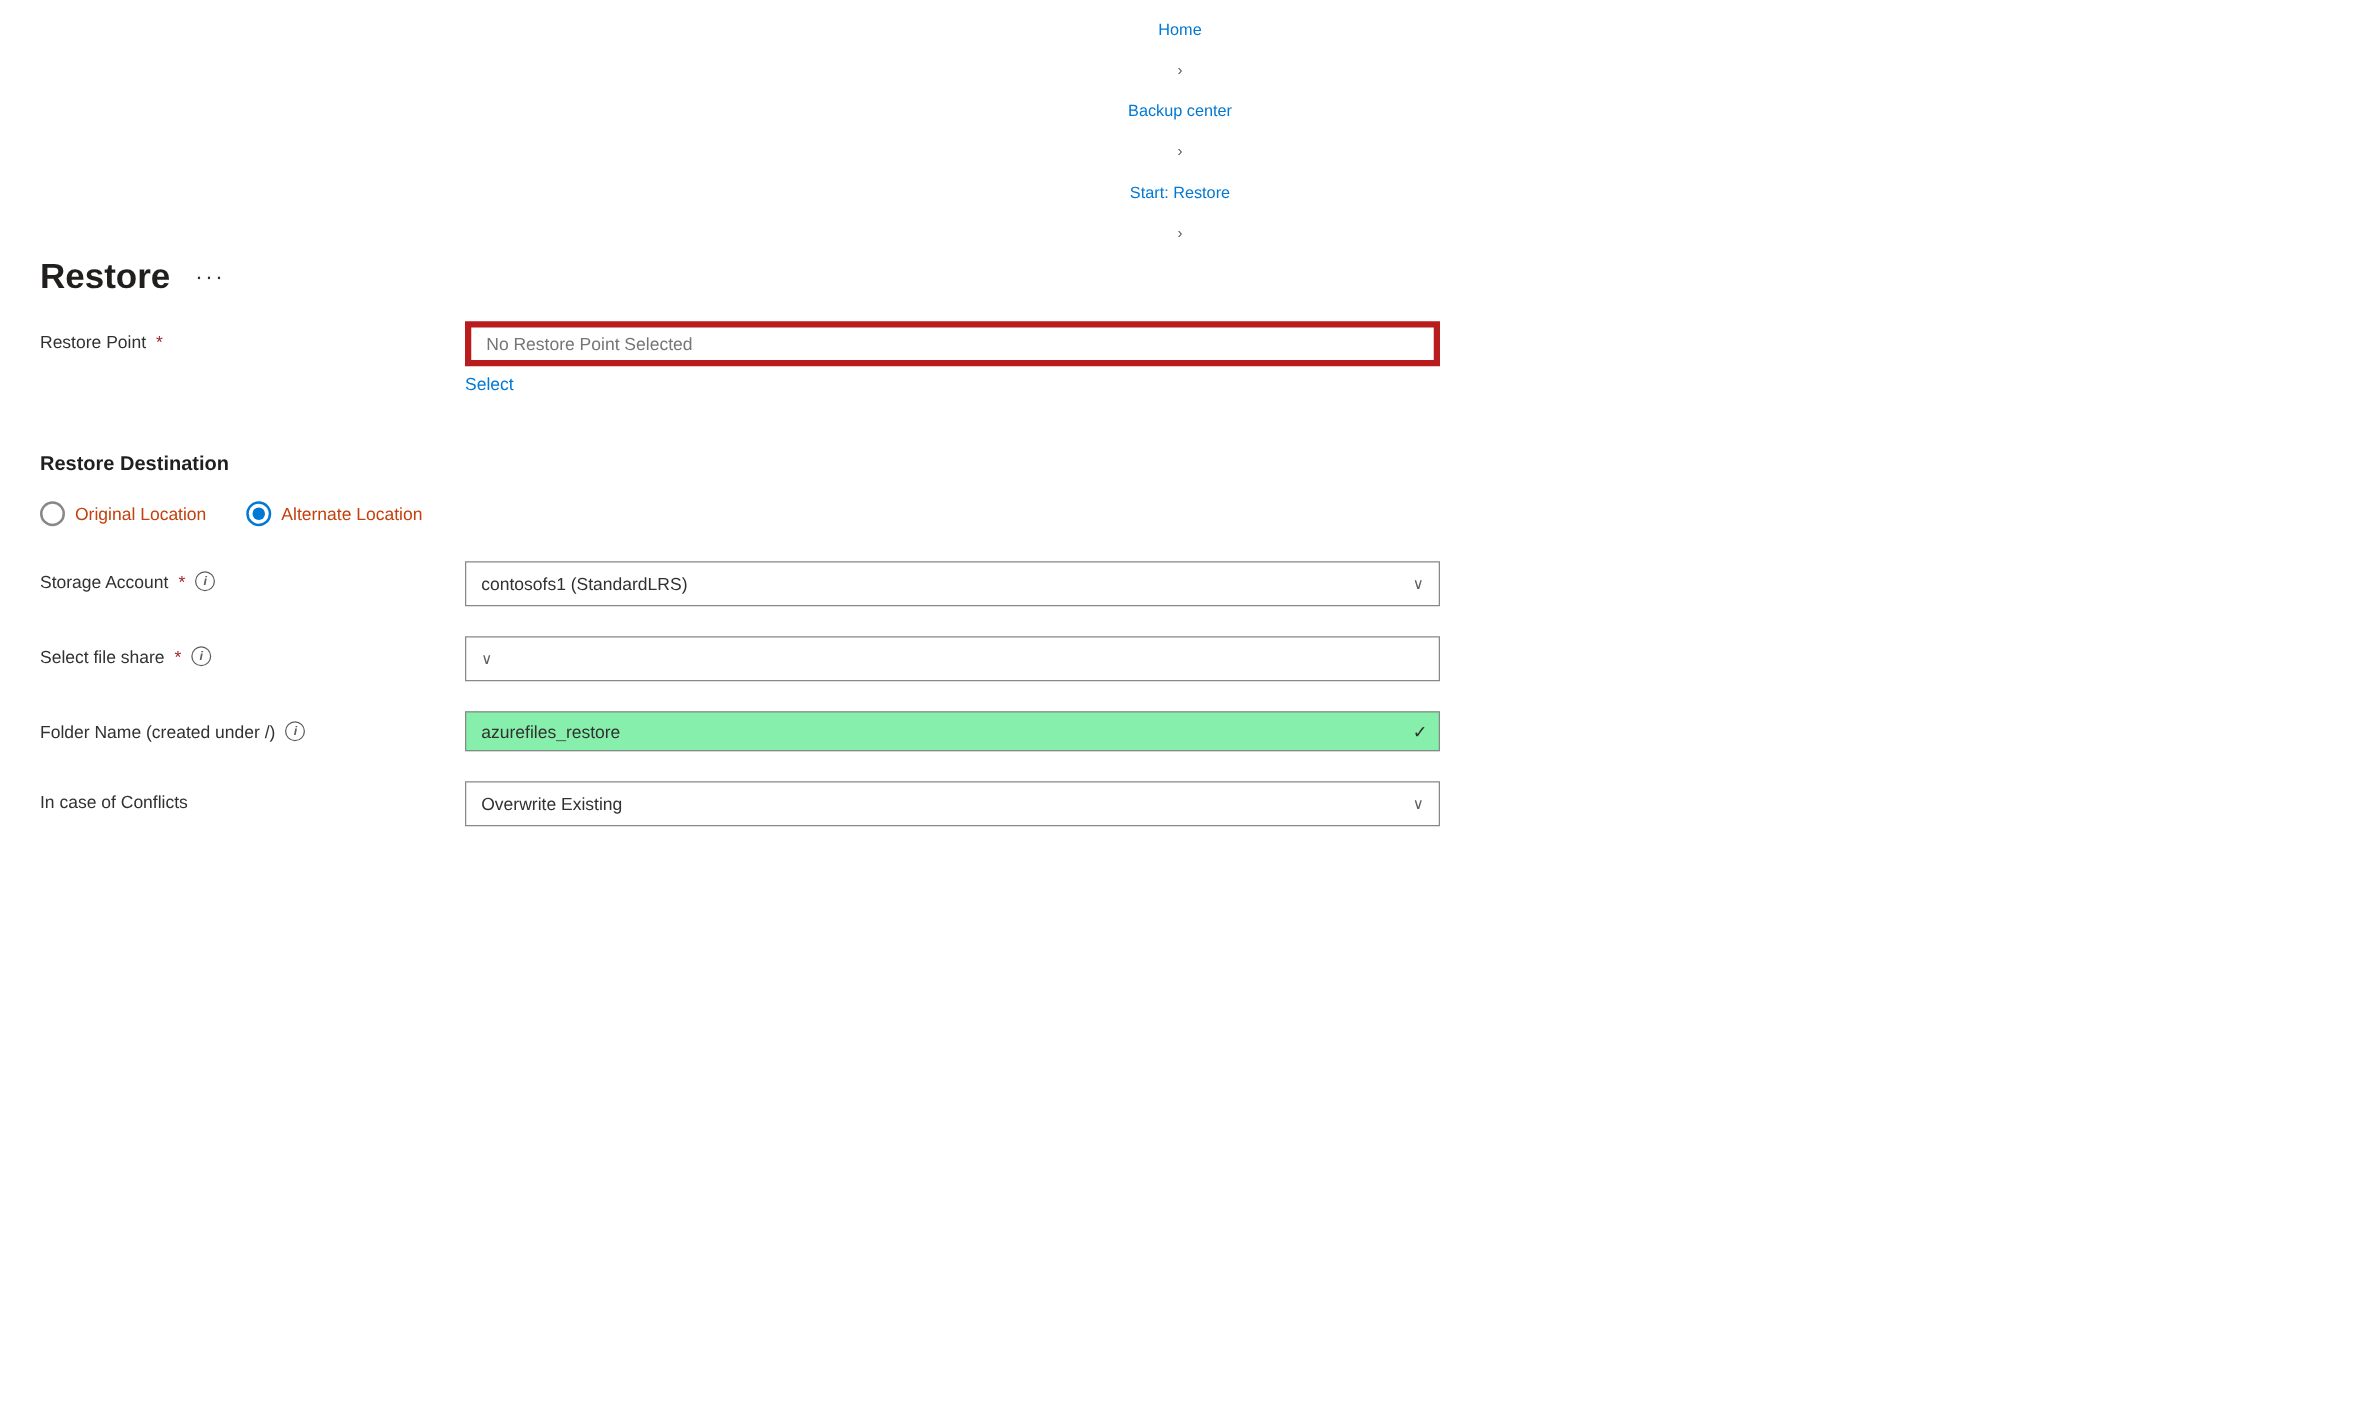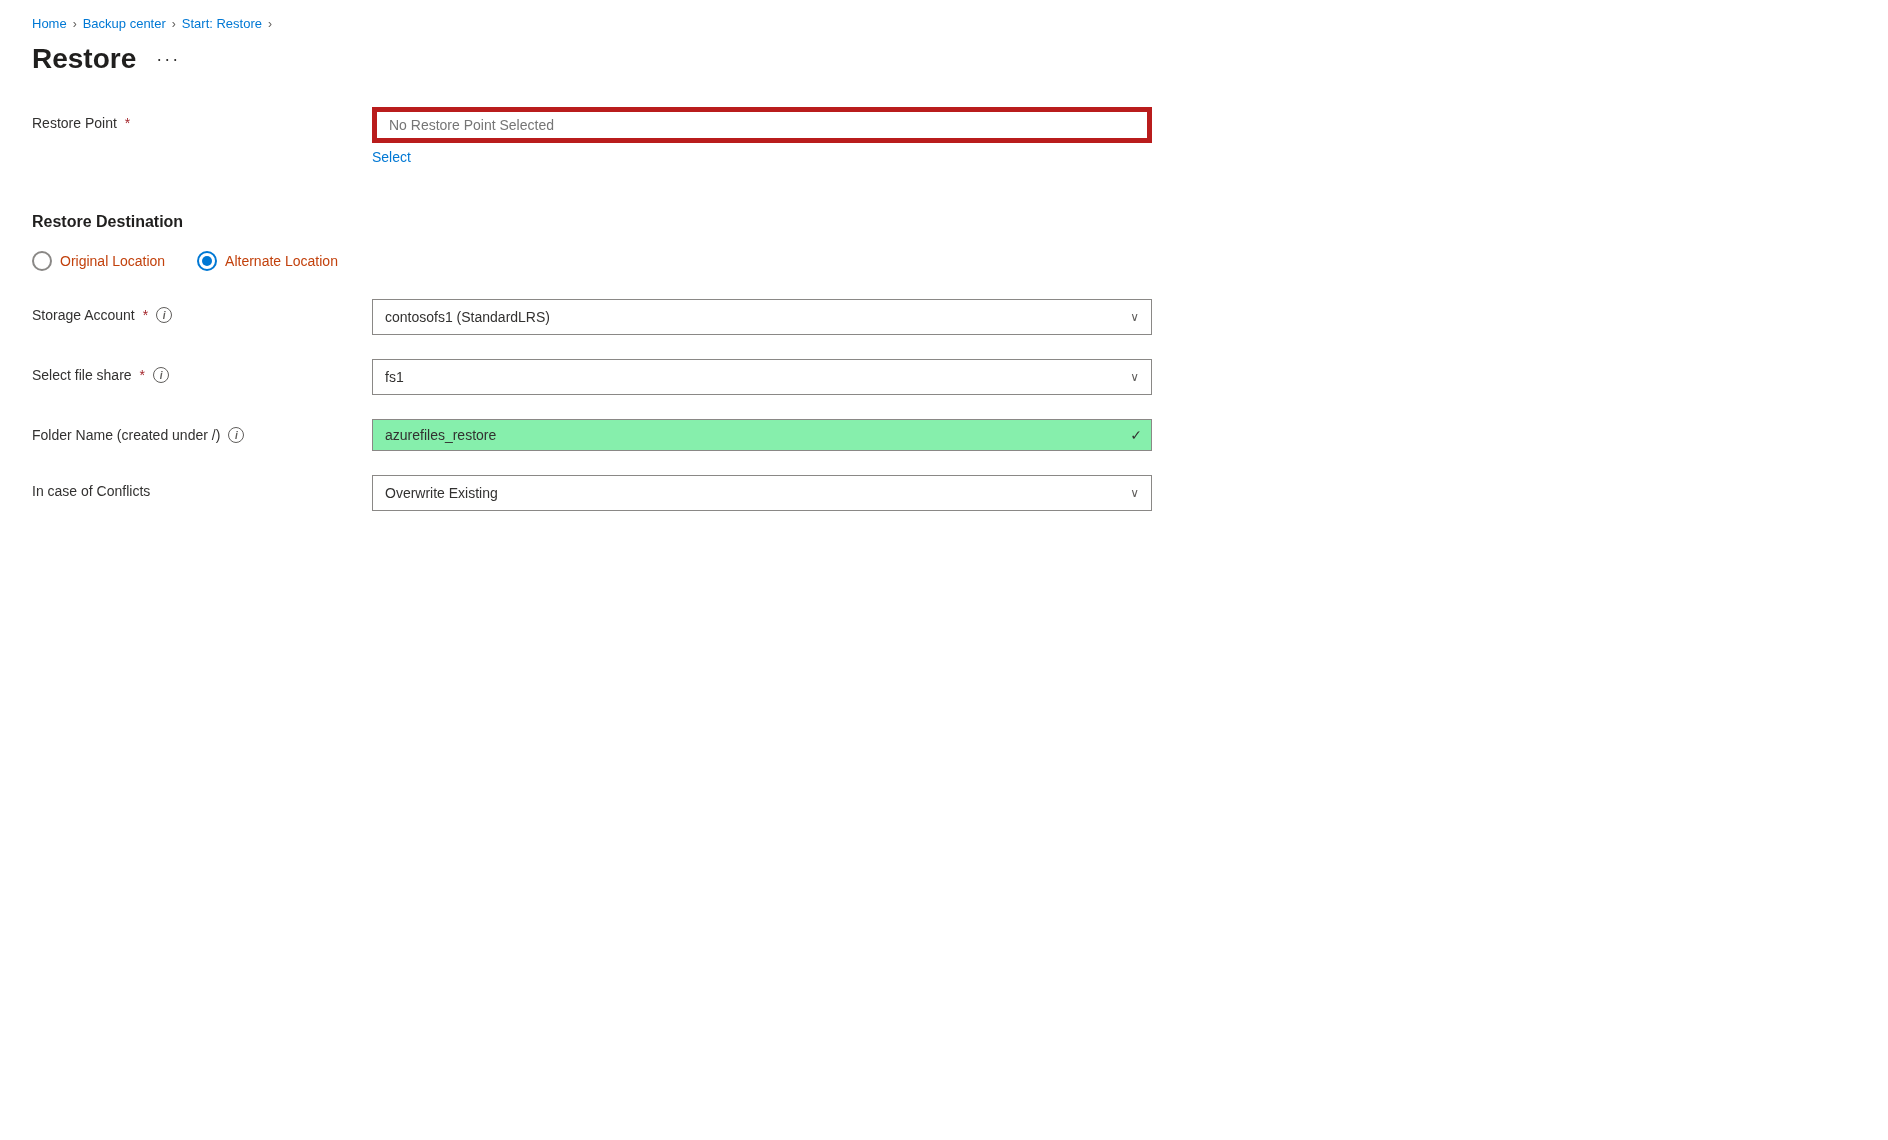"Home" .breadcrumb { flex-direction: none -> column; gap: 6px -> 18px }
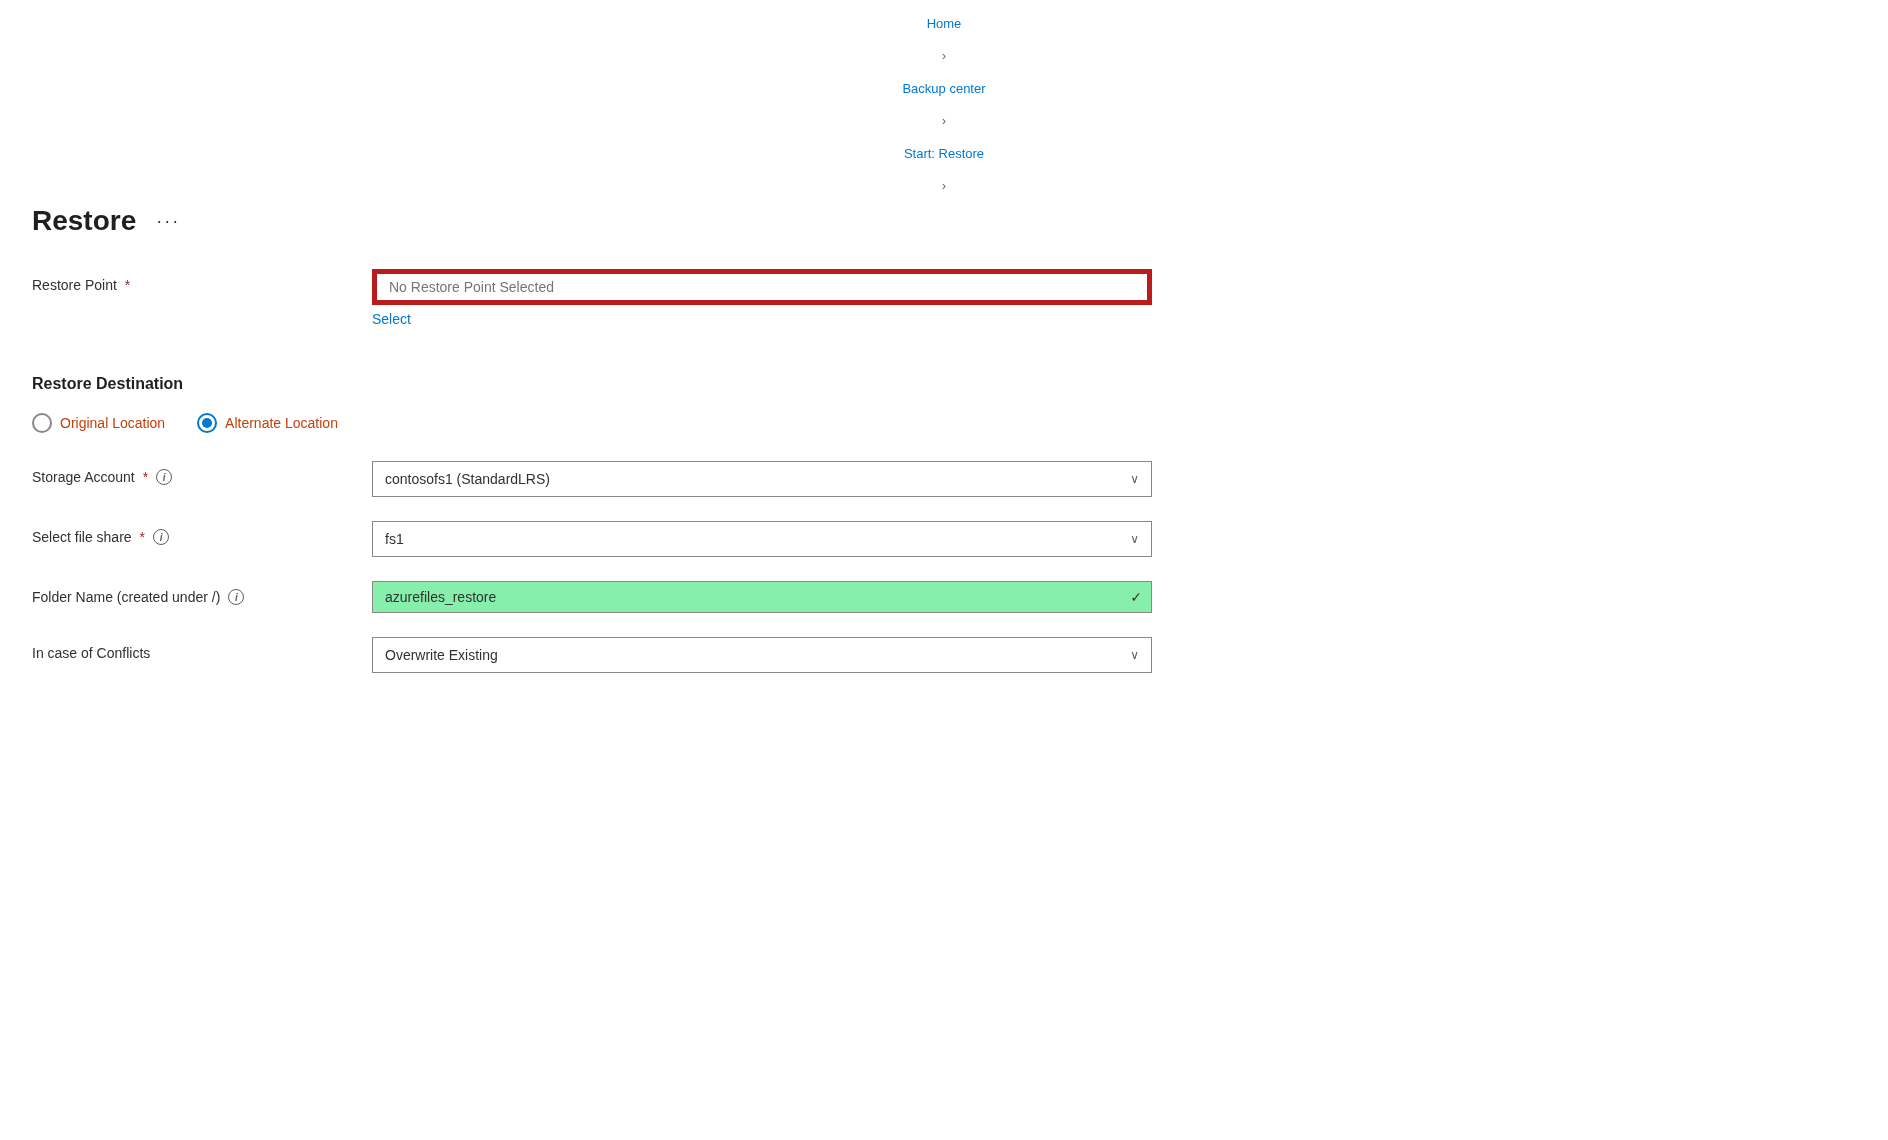"Restore" .page-title-row { margin-bottom: 32px -> 20px }
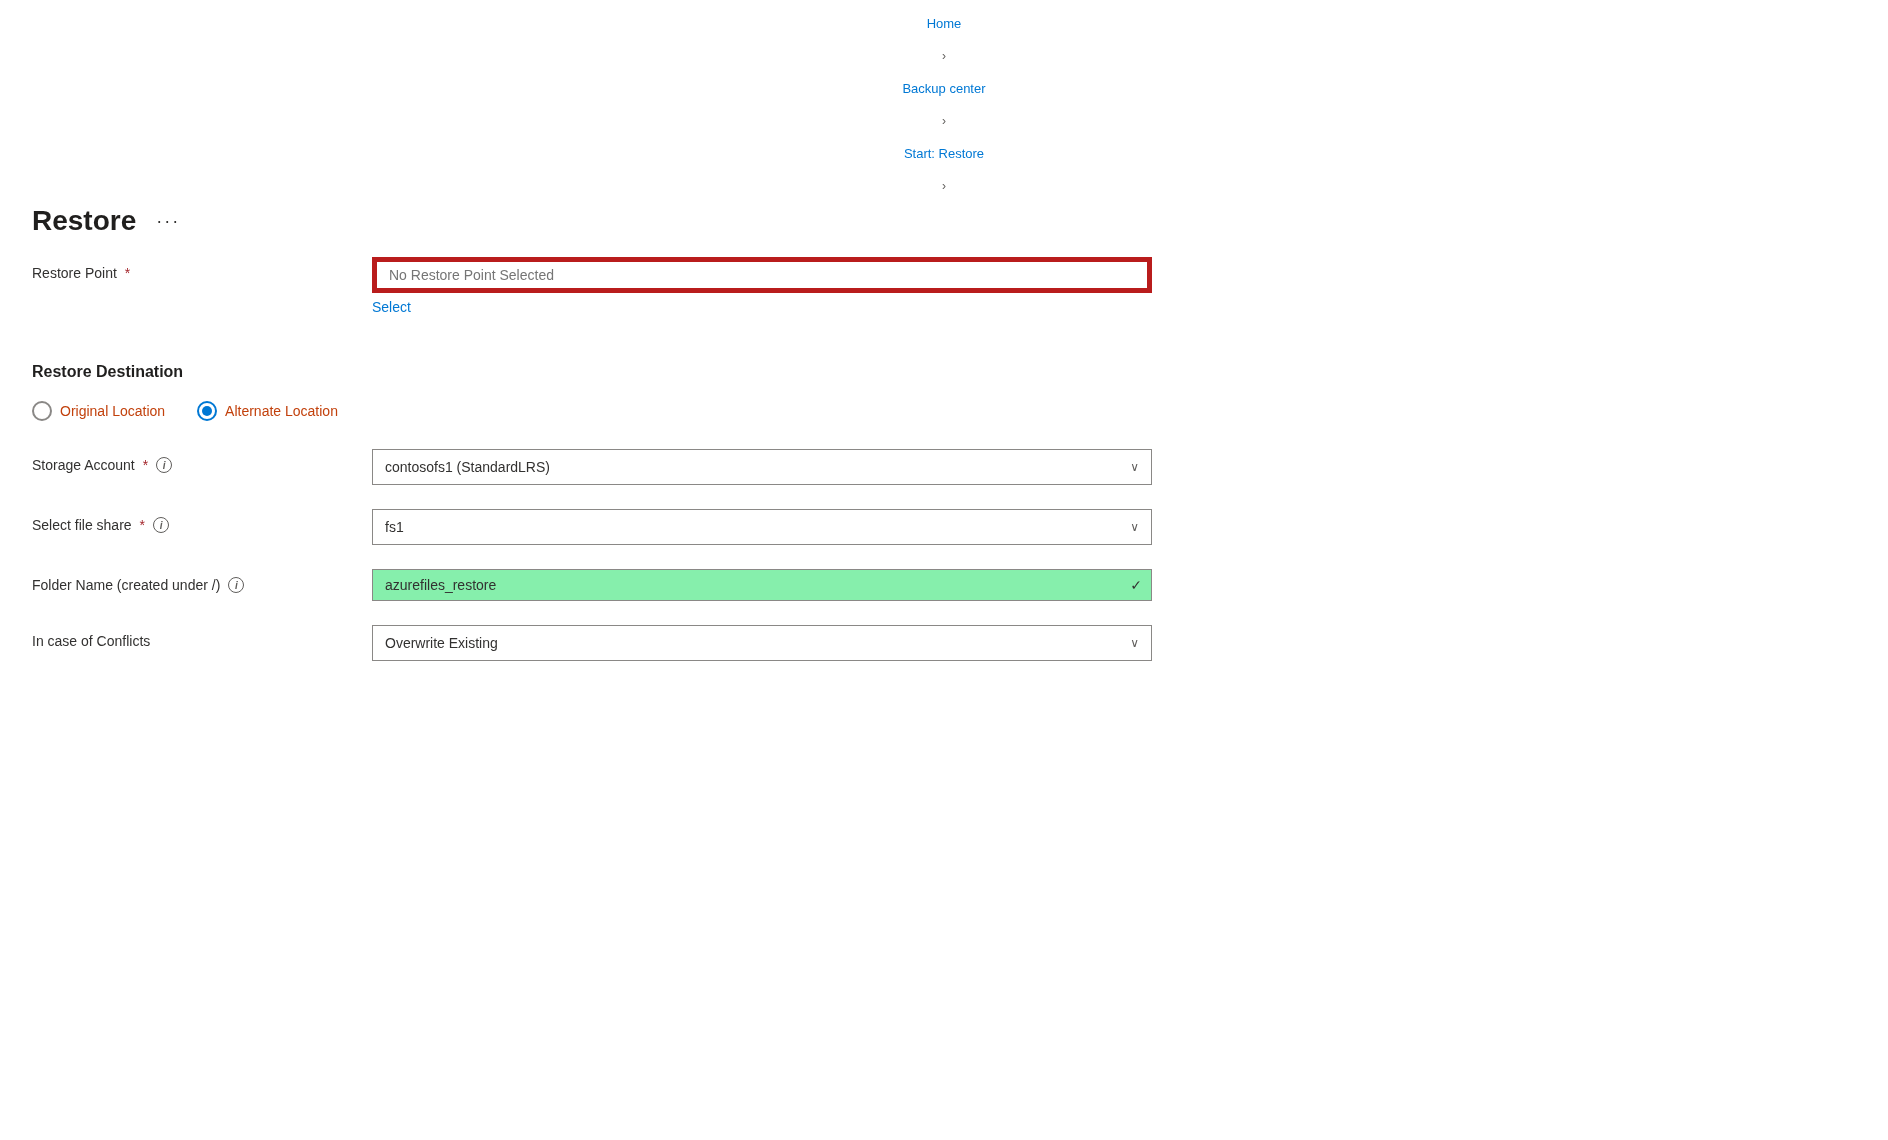"fs1" span.dropdown-text { html: <span>fs1</span> -> none }
